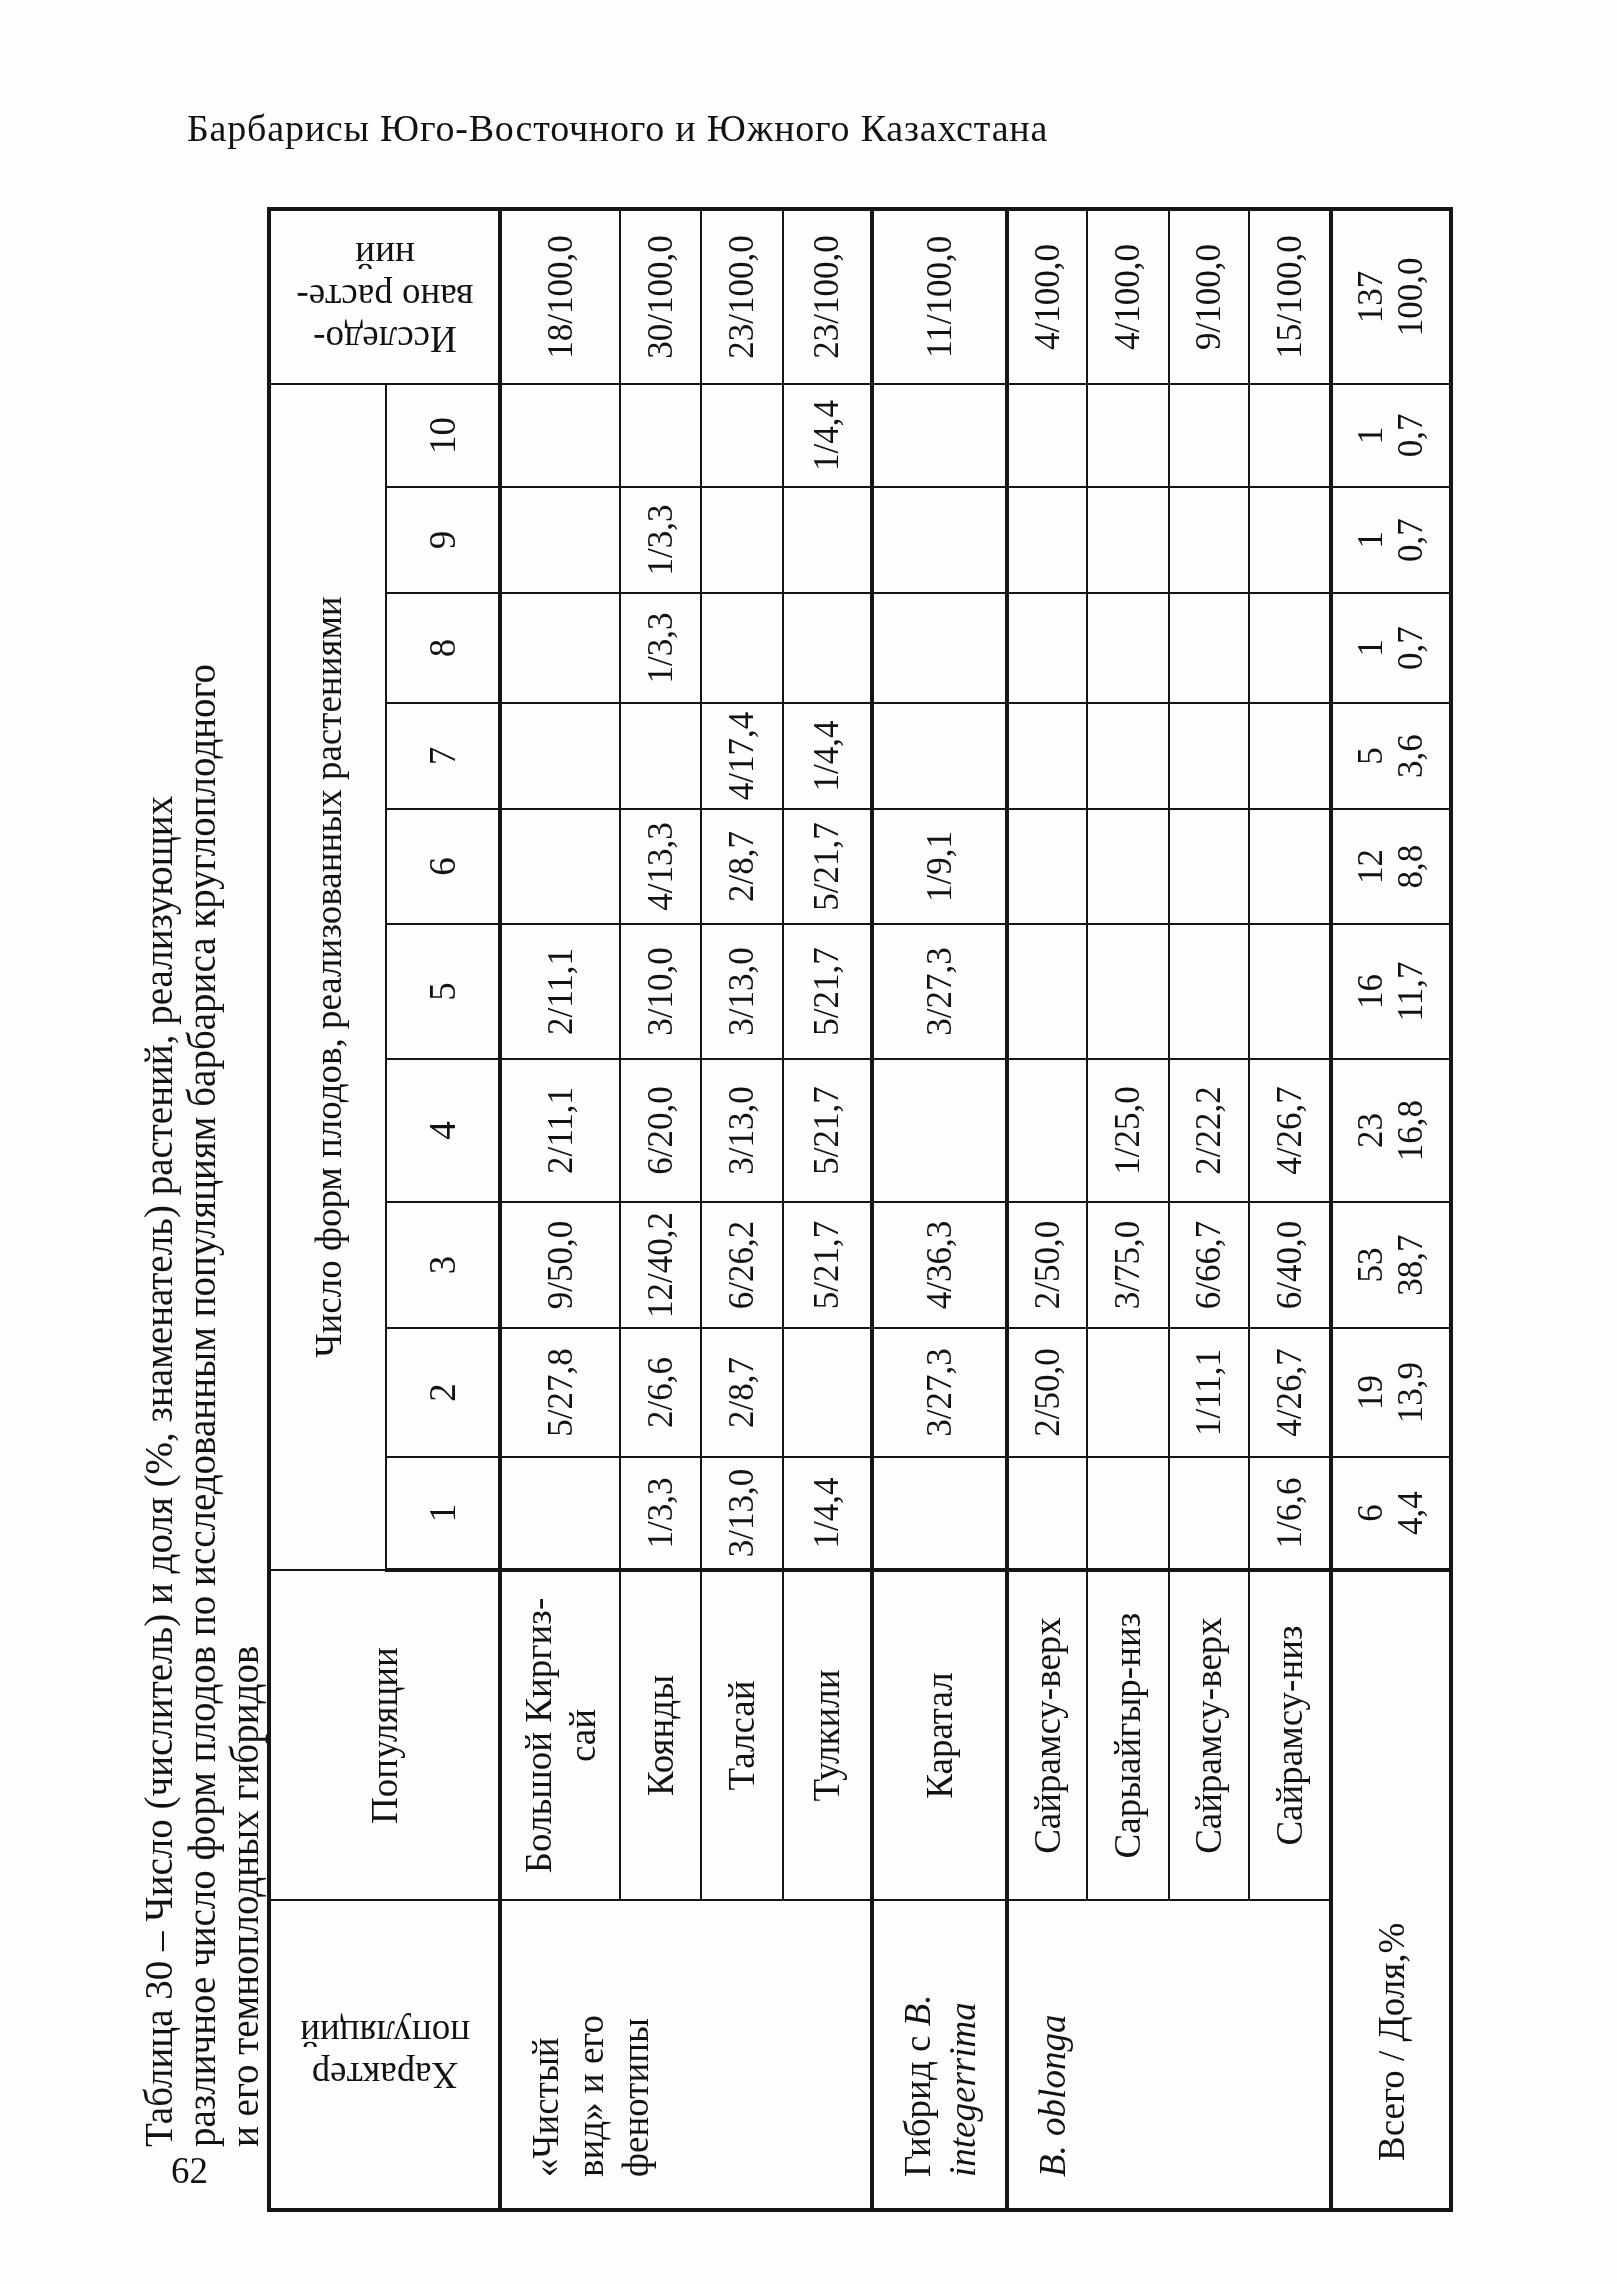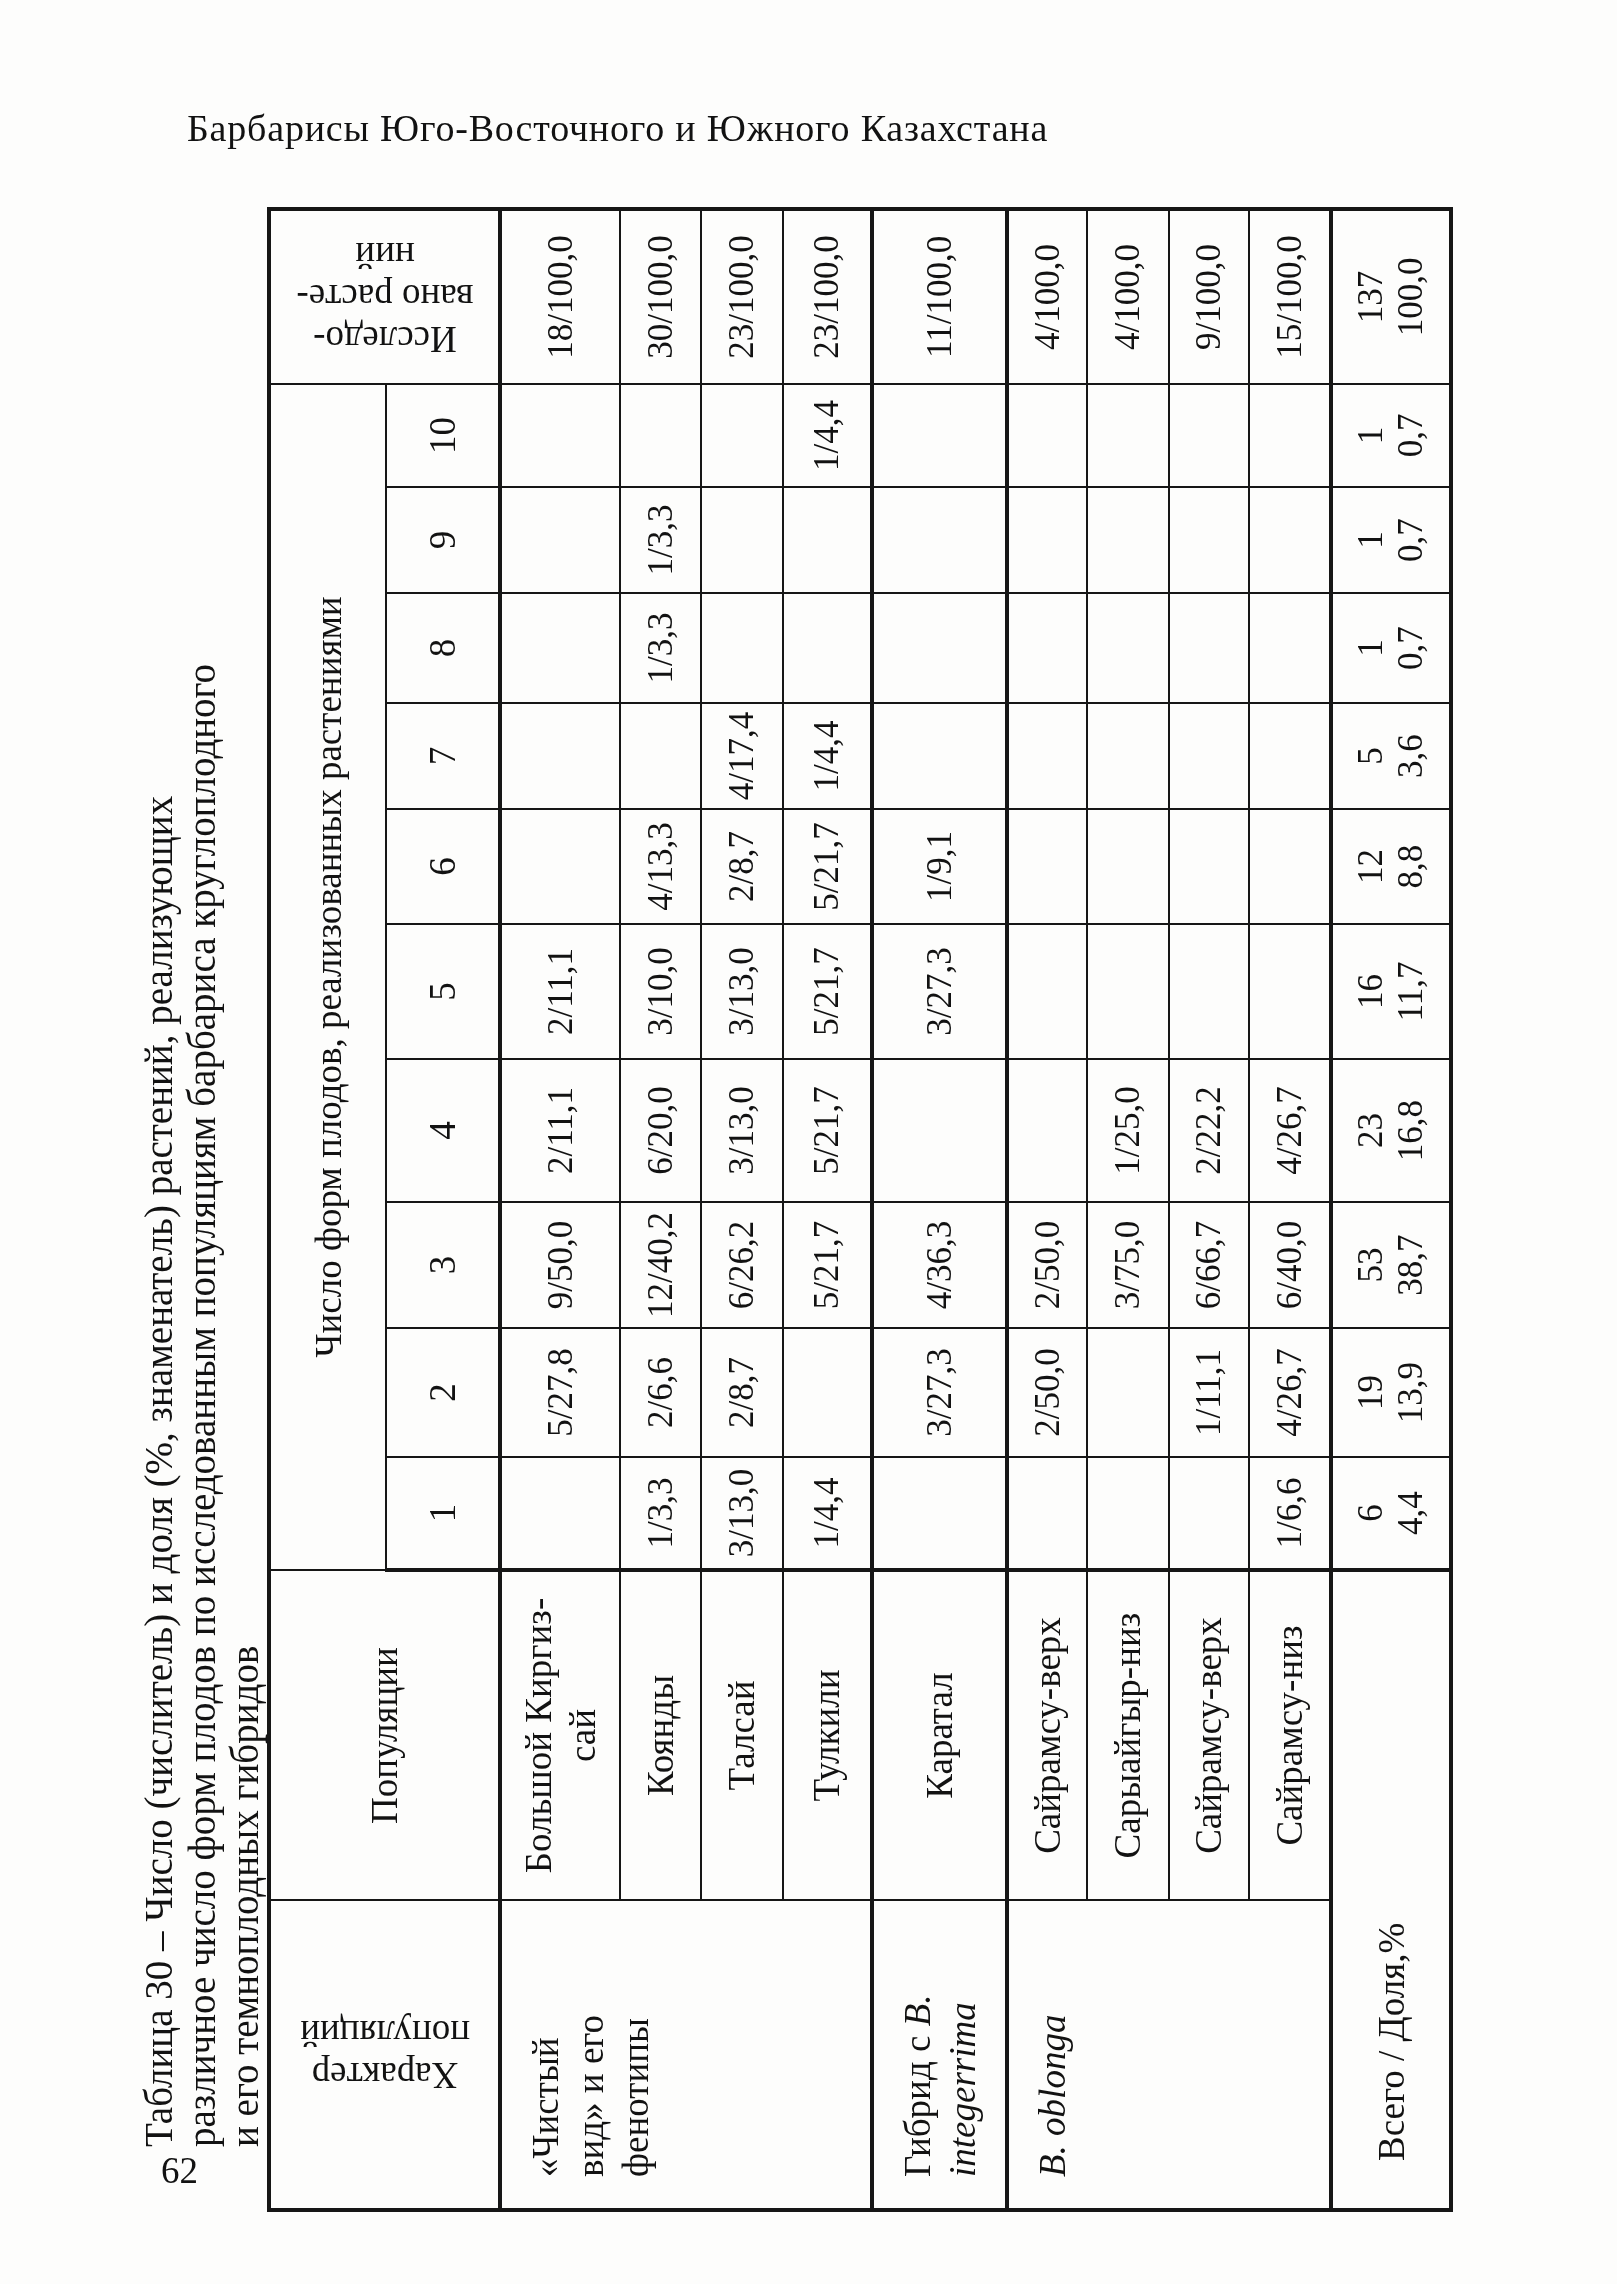"62" .page-number { left: 161px -> 171px }
